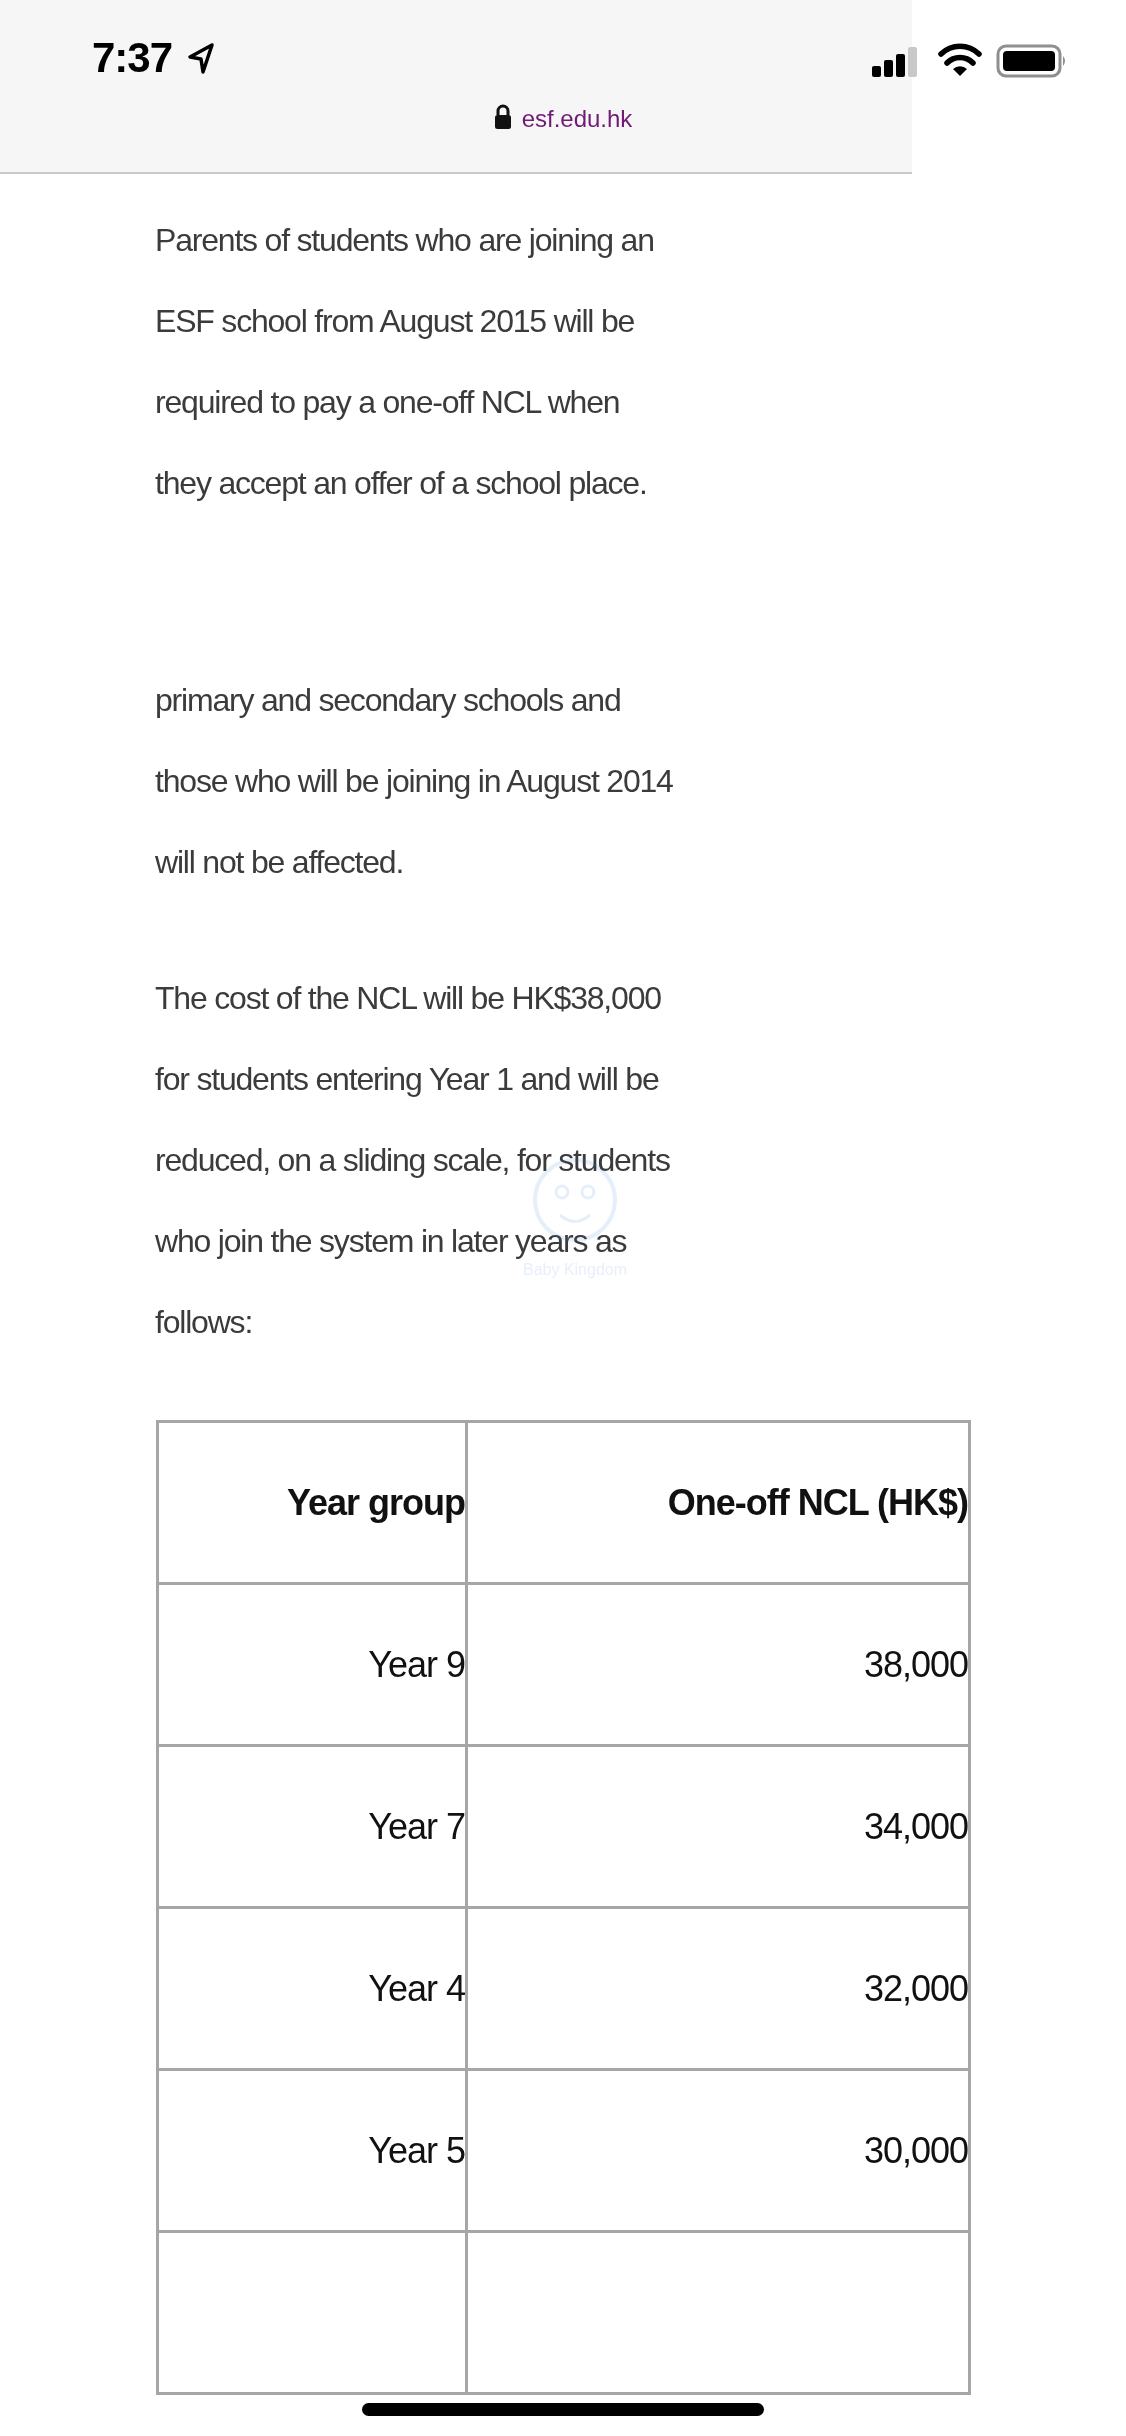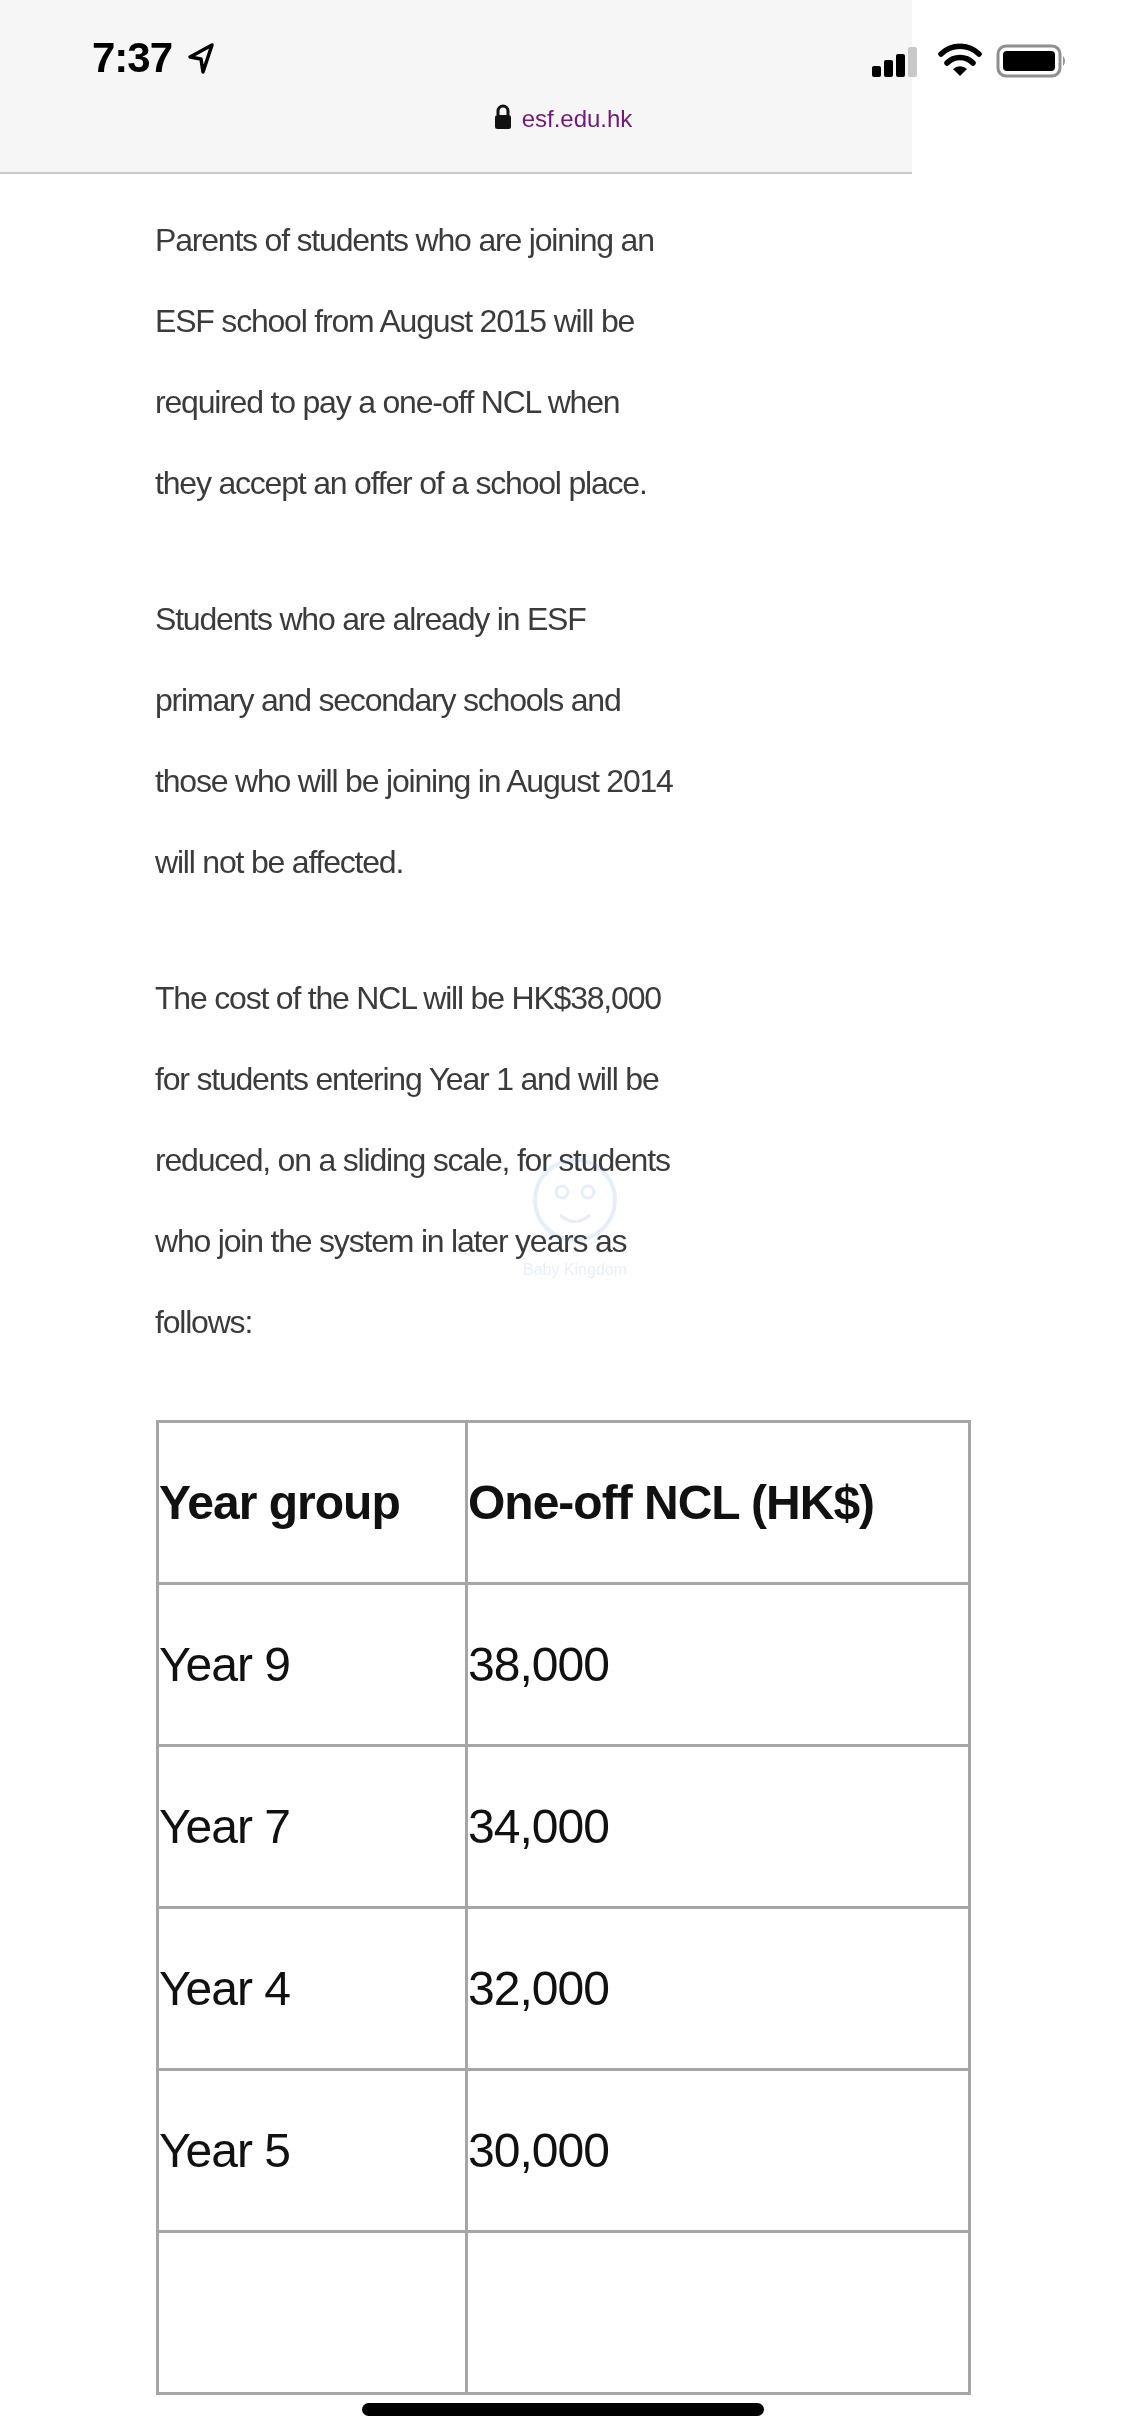"Students who are already in" span { html: <span>Students who are already in ESF</span> -> none }
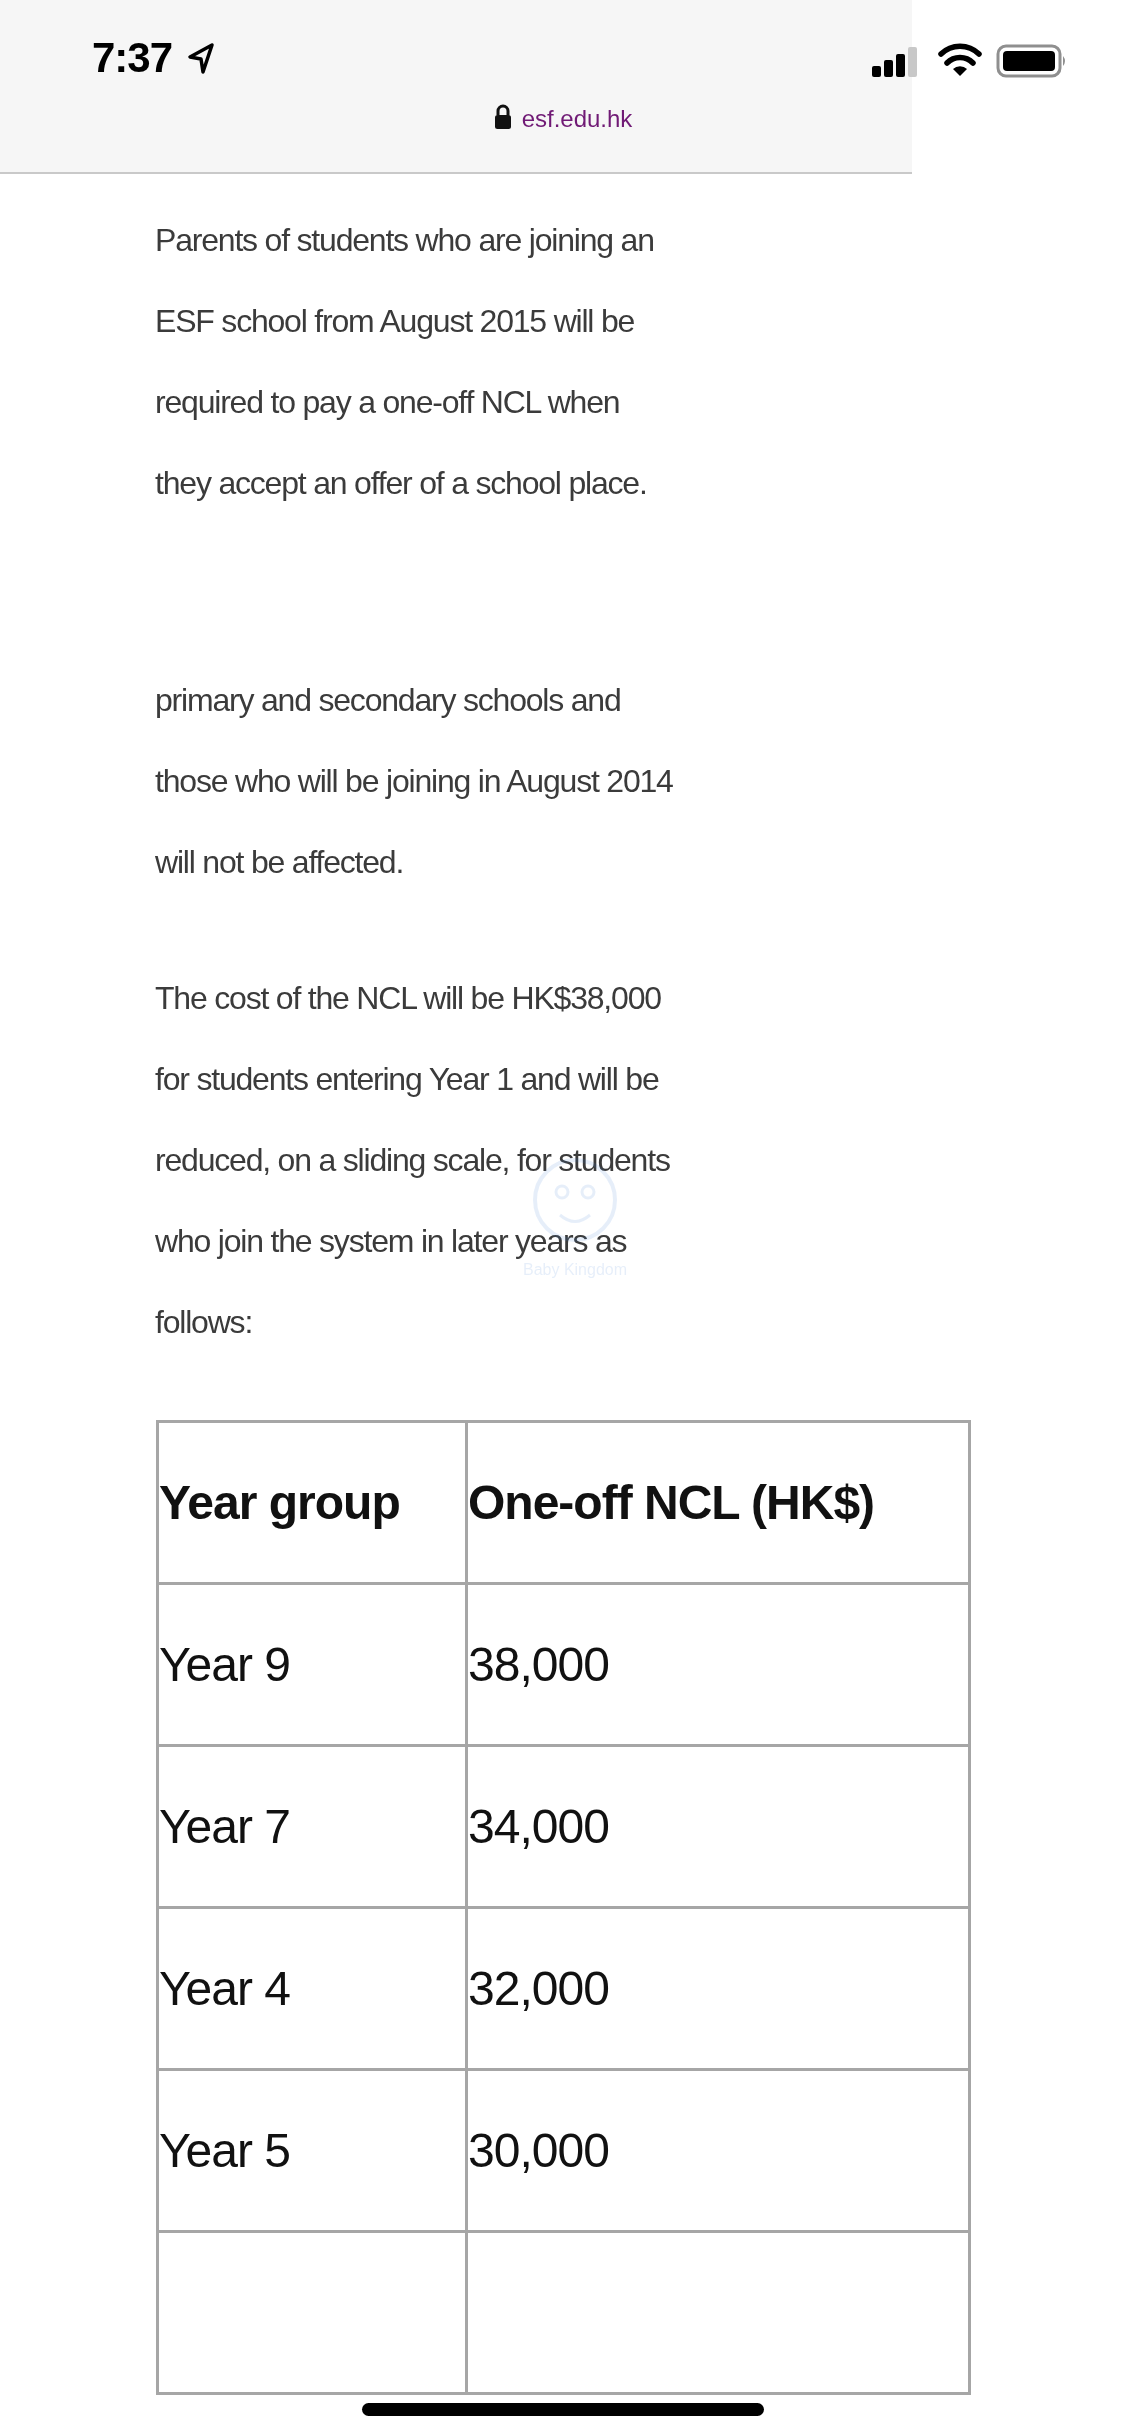"Year group" table.ncl td, table.ncl th { font-size: 48px -> 36px; text-align: left -> right }
